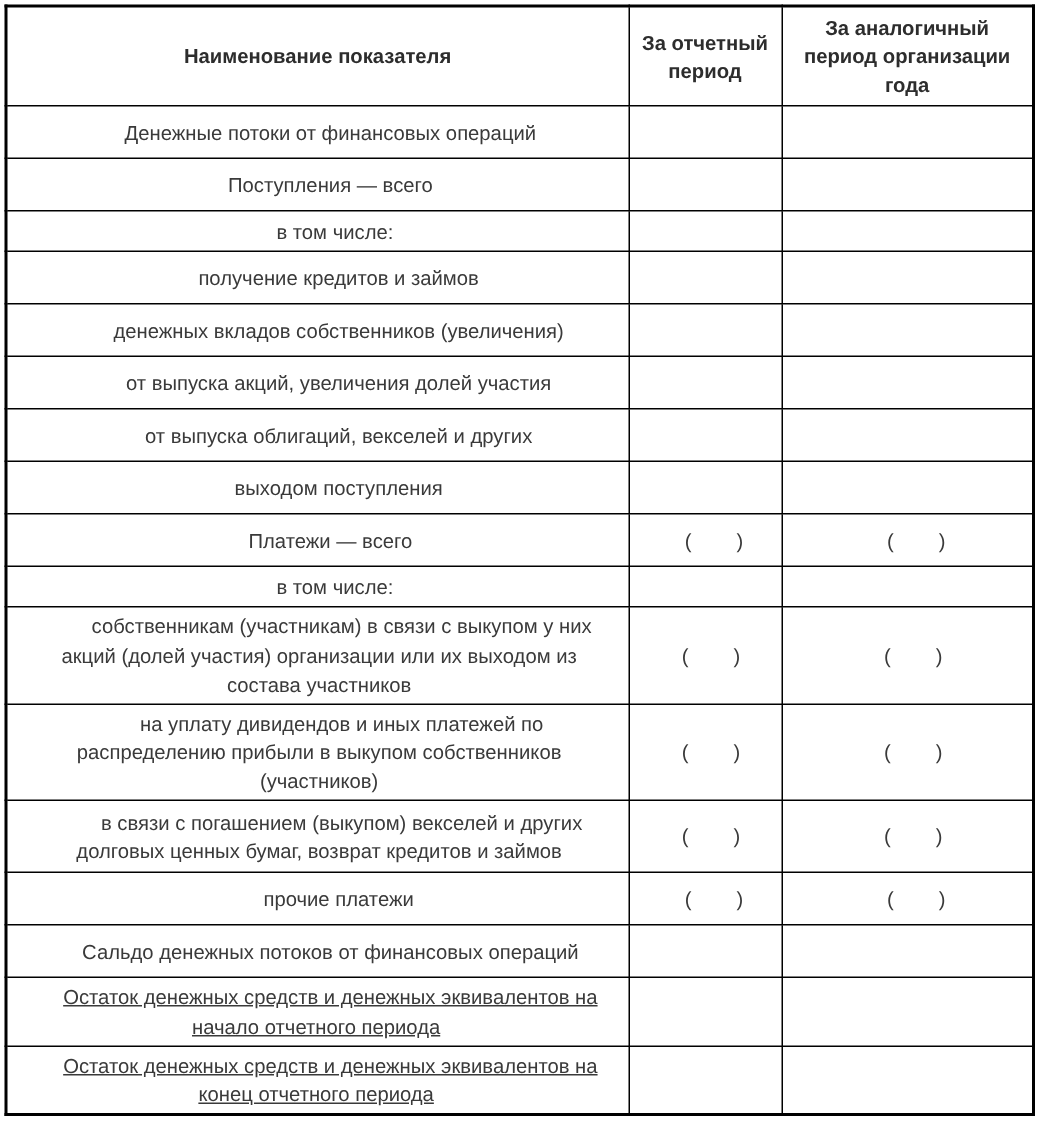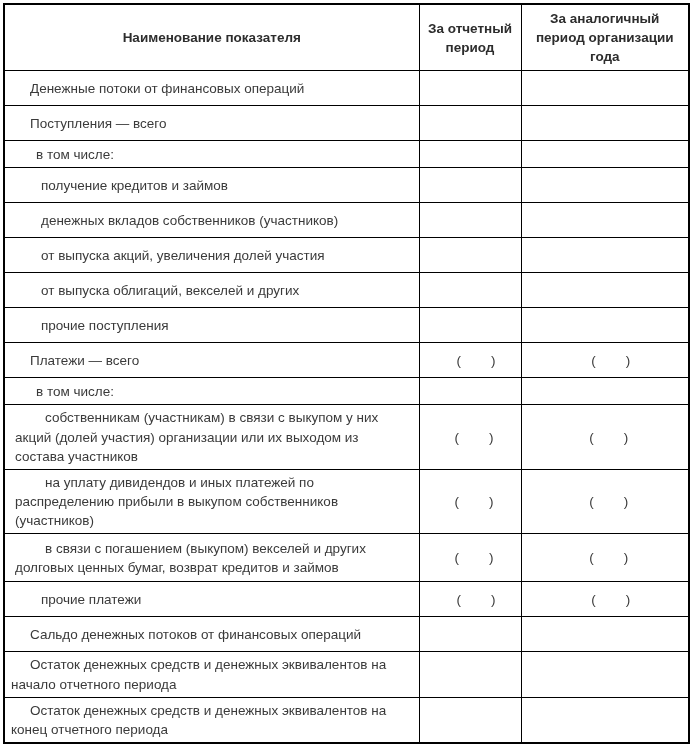"Денежные потоки от финансовых операций" td.name-cell { text-align: left -> center }
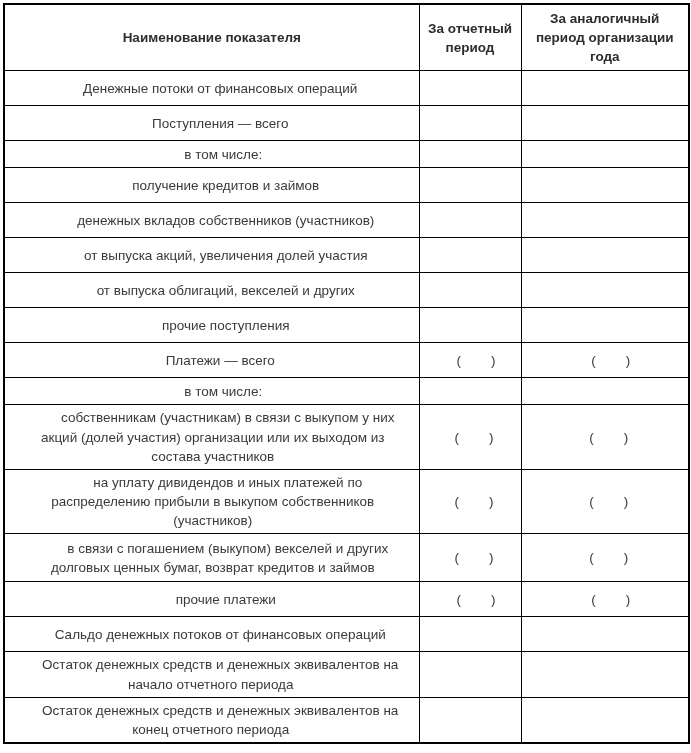"денежных вкладов собственников" td.name-cell { text: участников -> увеличения }
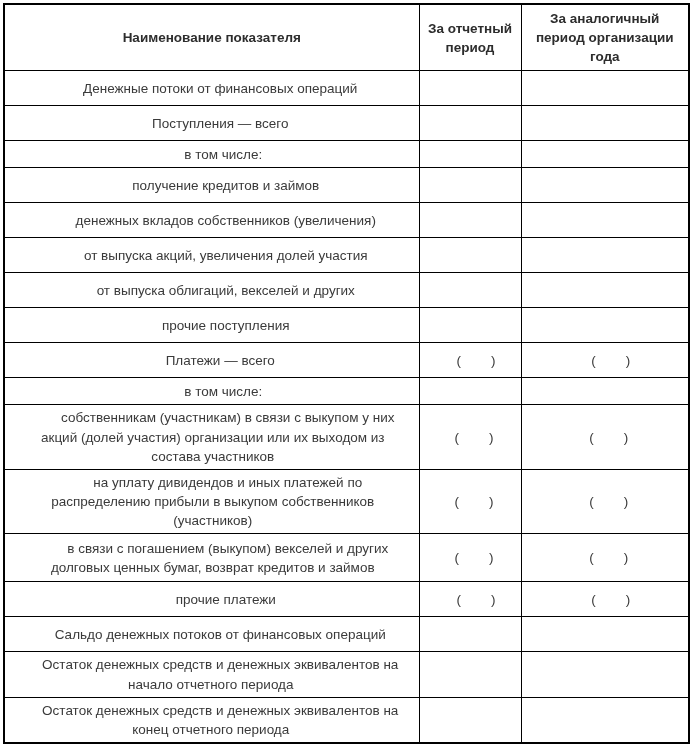"прочие поступления" td.name-cell { text: прочие -> выходом }
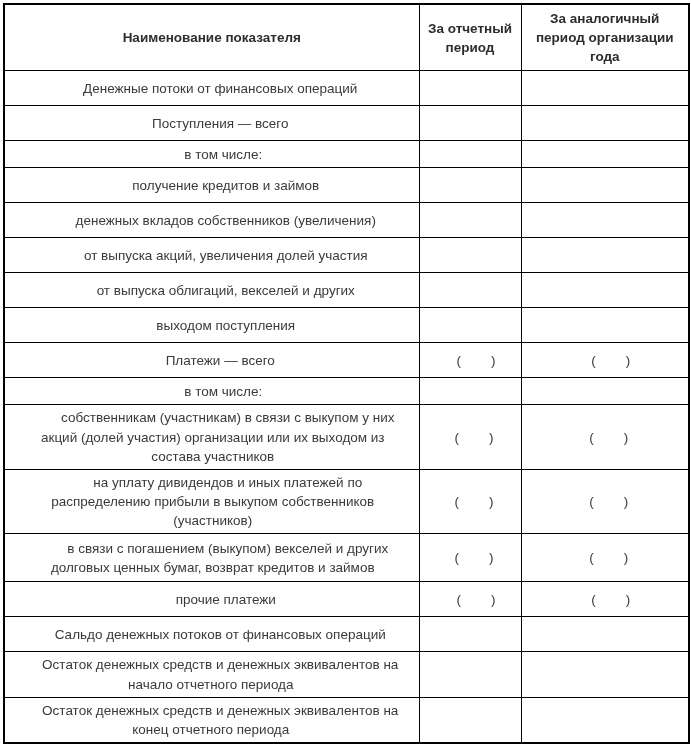"Остаток денежных средств и денежных" tr.rh-d2 > td { text-decoration: none -> underline }
